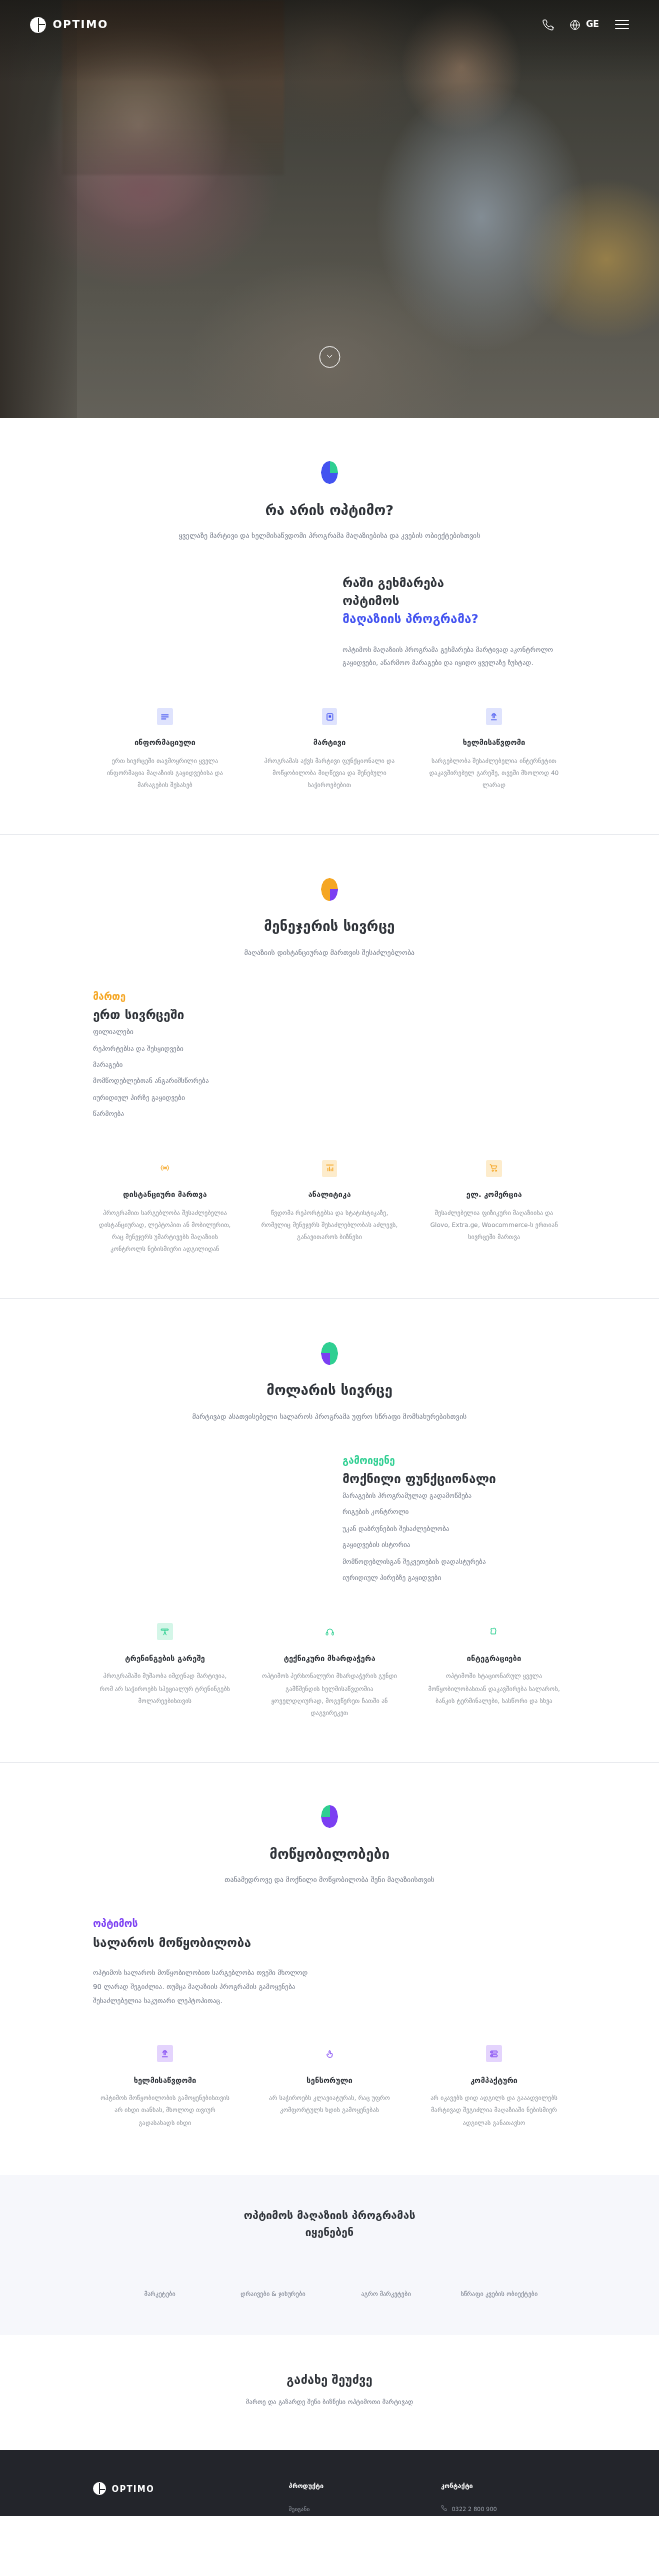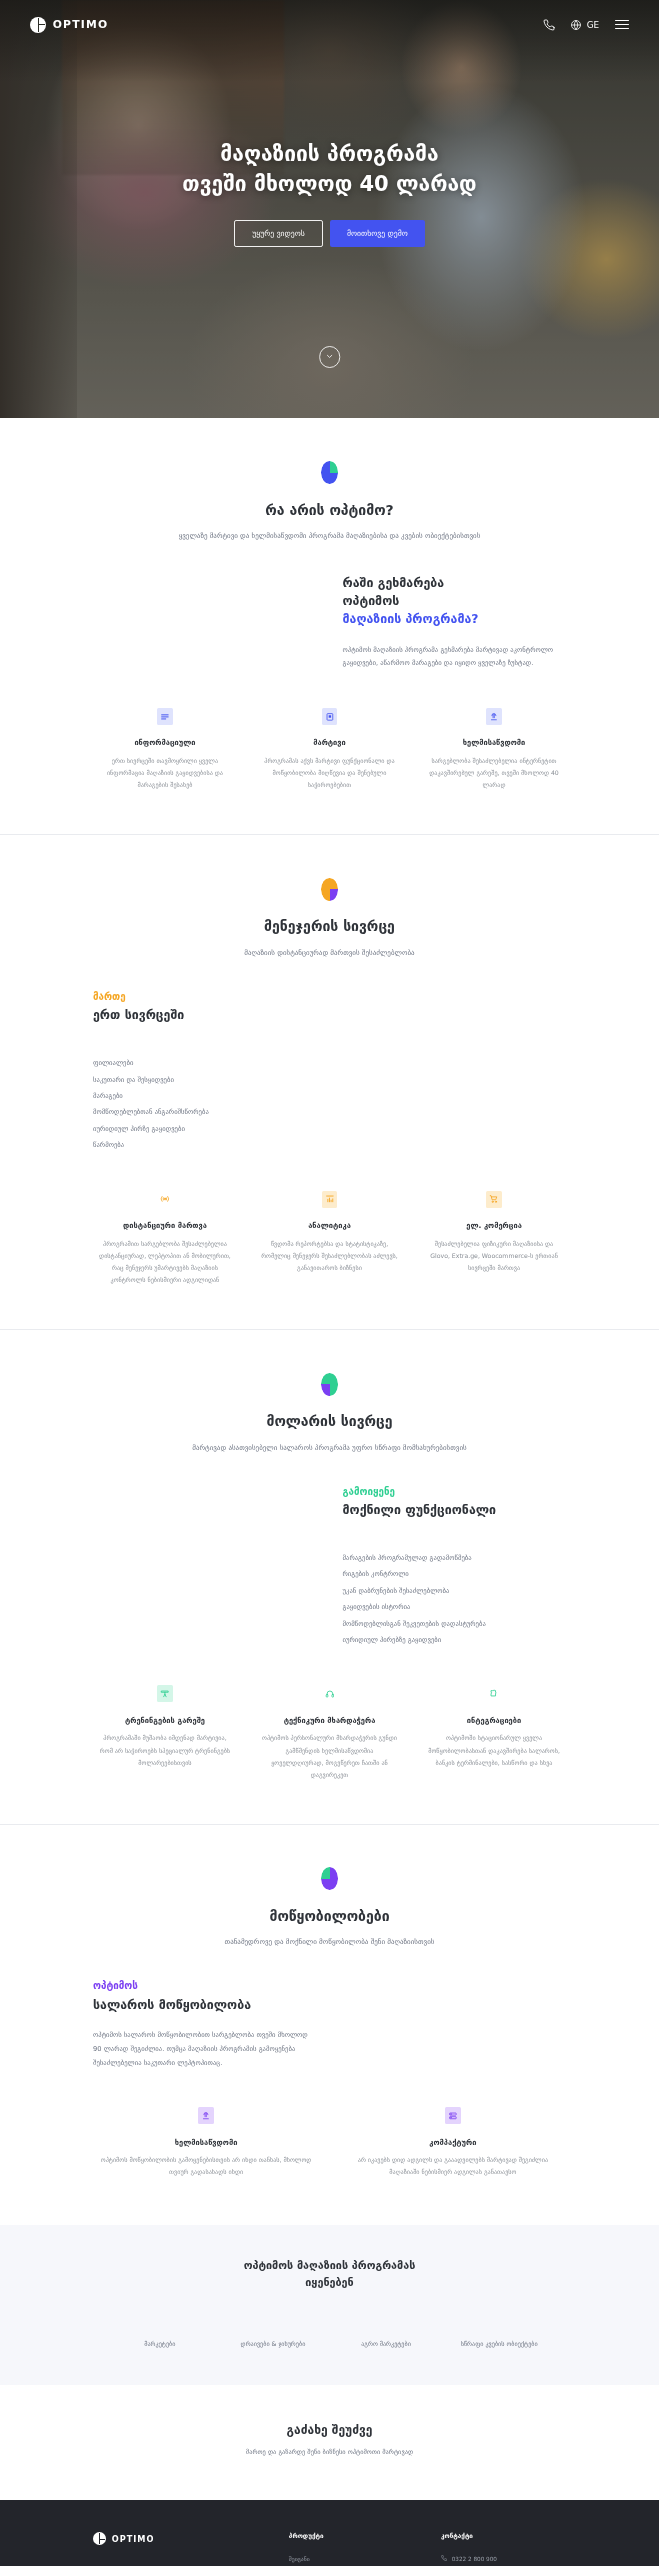"GE" .lang { align-items: center -> none; font-weight: 400 -> 700 }
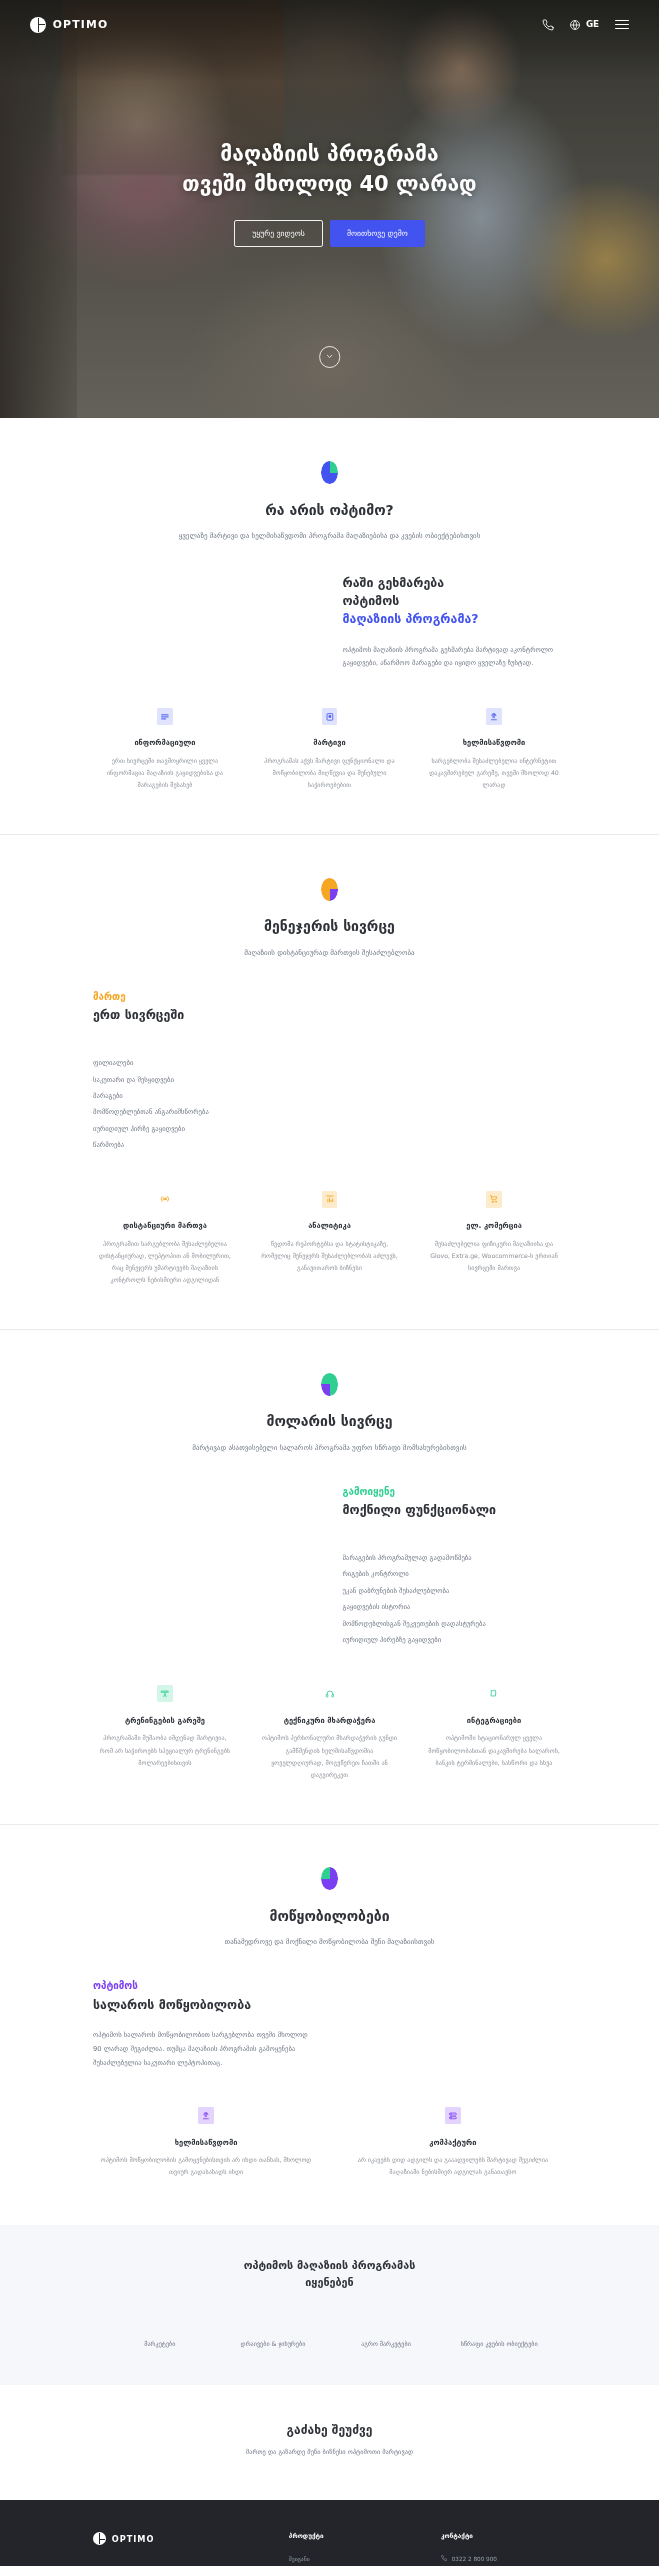"მაღაზიის პროგრამა" div.hero-center { html: <div> <h1> <span>მაღაზიის პროგრამა</span><br> <span>თვეში მხოლოდ 40 ლარად</span> </h1> <div> <button>უყურე ვიდეოს</button> <button>მოითხოვე დემო</button> </div> </div> -> none }
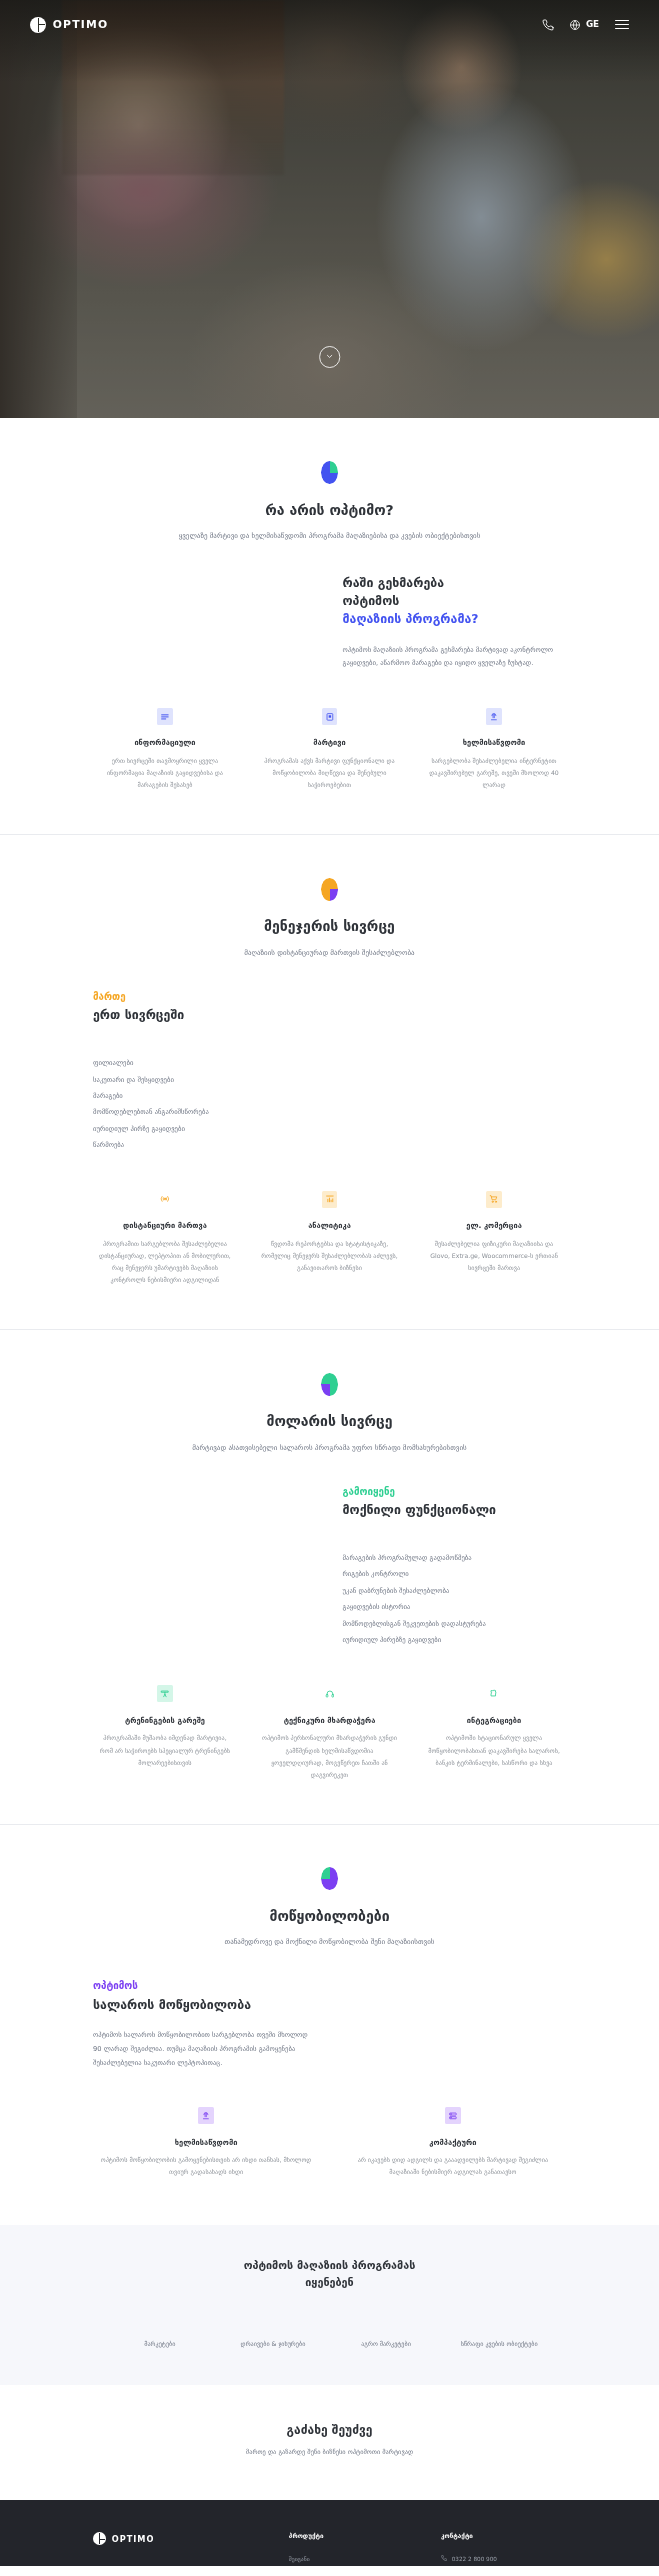"ფილიალები" .bullets { margin-top: 31px -> 0 }
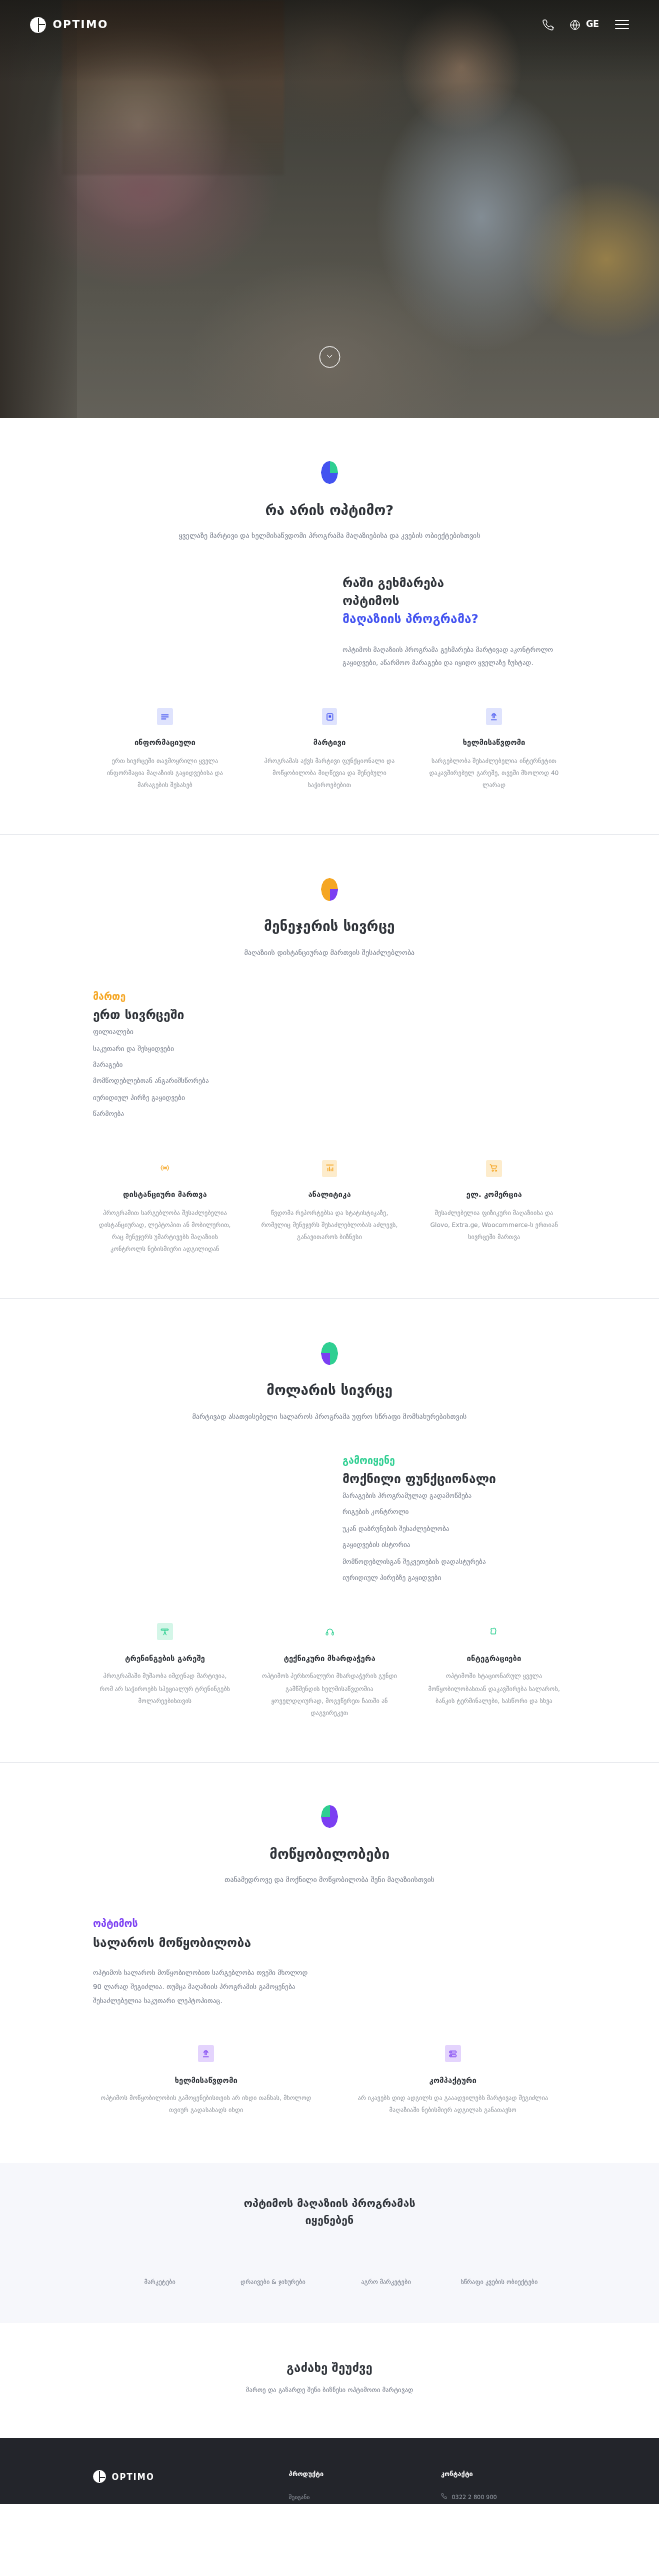"საკუთარი და შესყიდვები" li { text: საკუთარი -> რეპორტებსა }
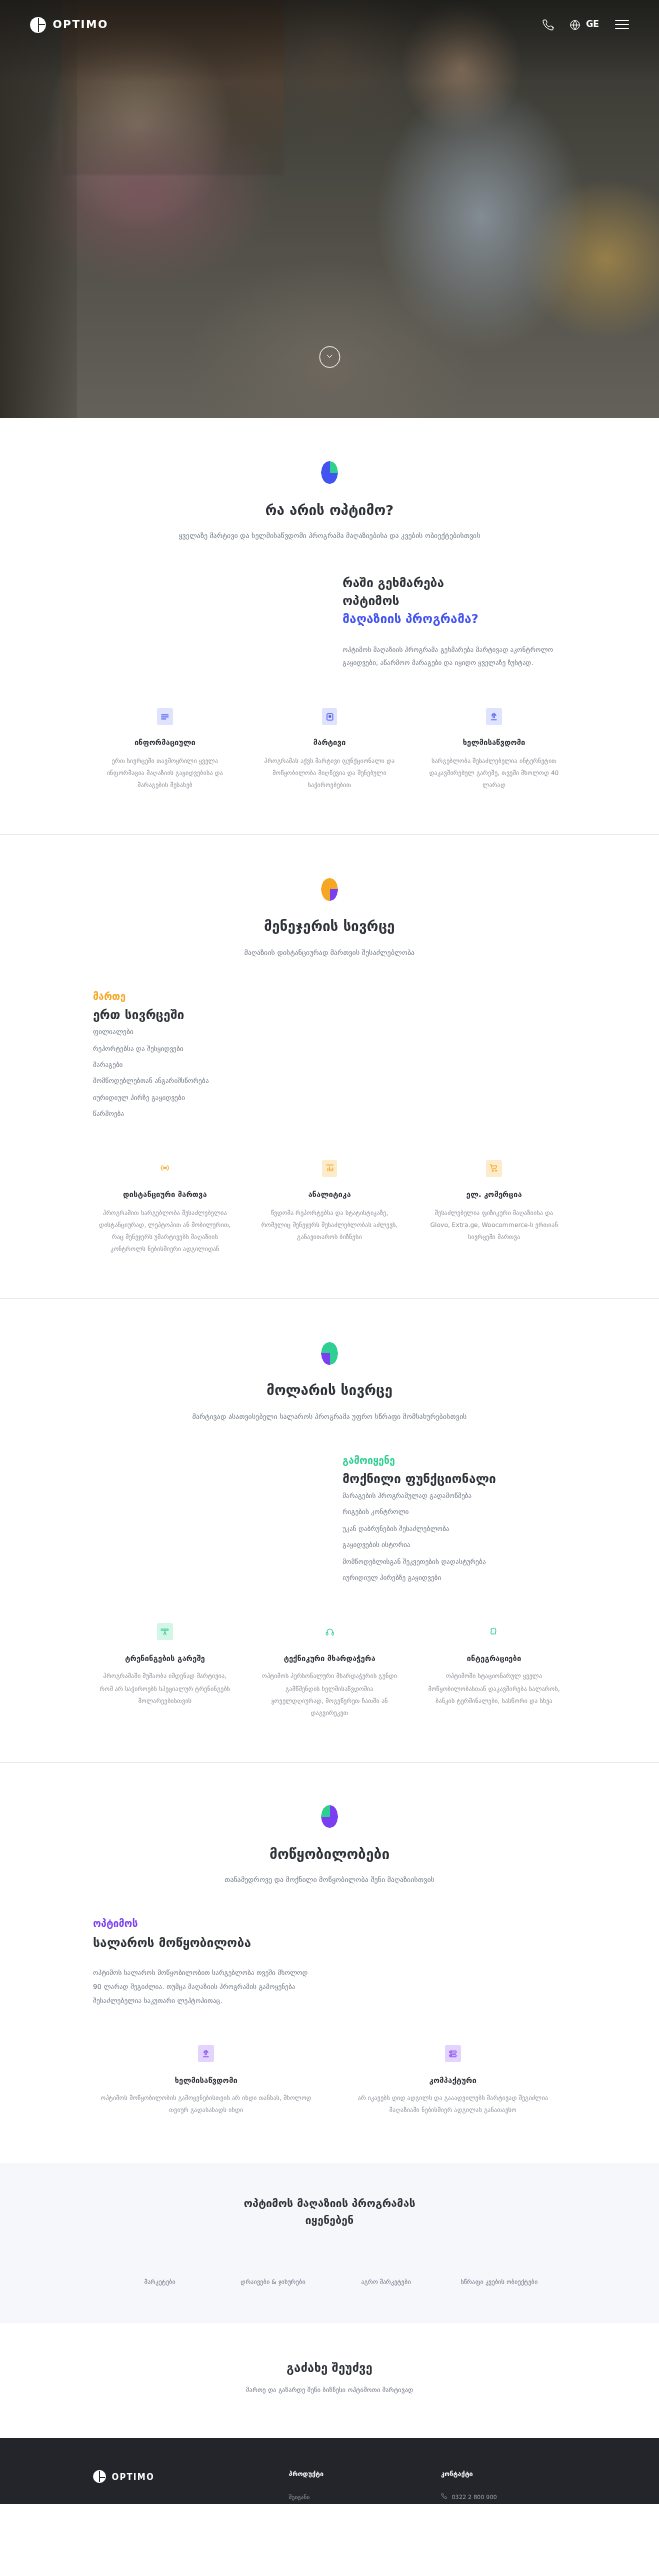"სენსორული" div.card { html: none -> <div> <div> <svg> <path></path> </svg> </div> <div>სენსორული</div> <div>არ საჭიროებს კლავიატურას, რაც უფრო კომფორტულს ხდის გამოყენებას</div> </div> }
